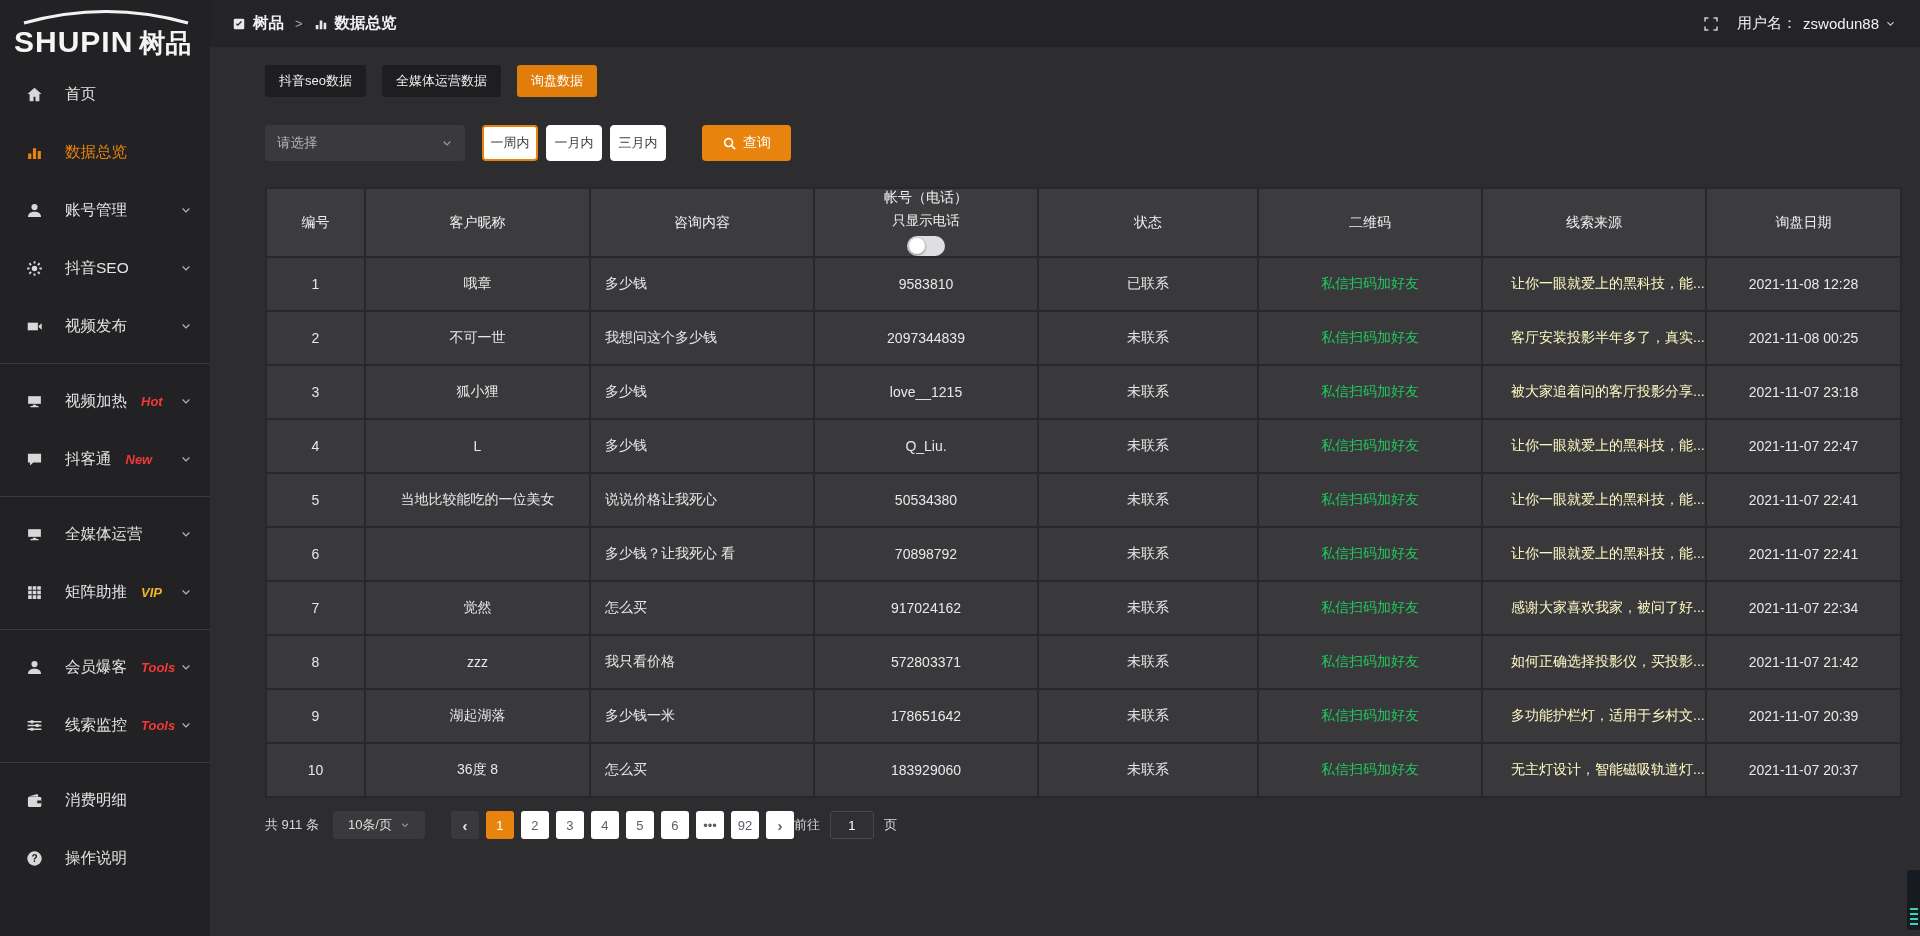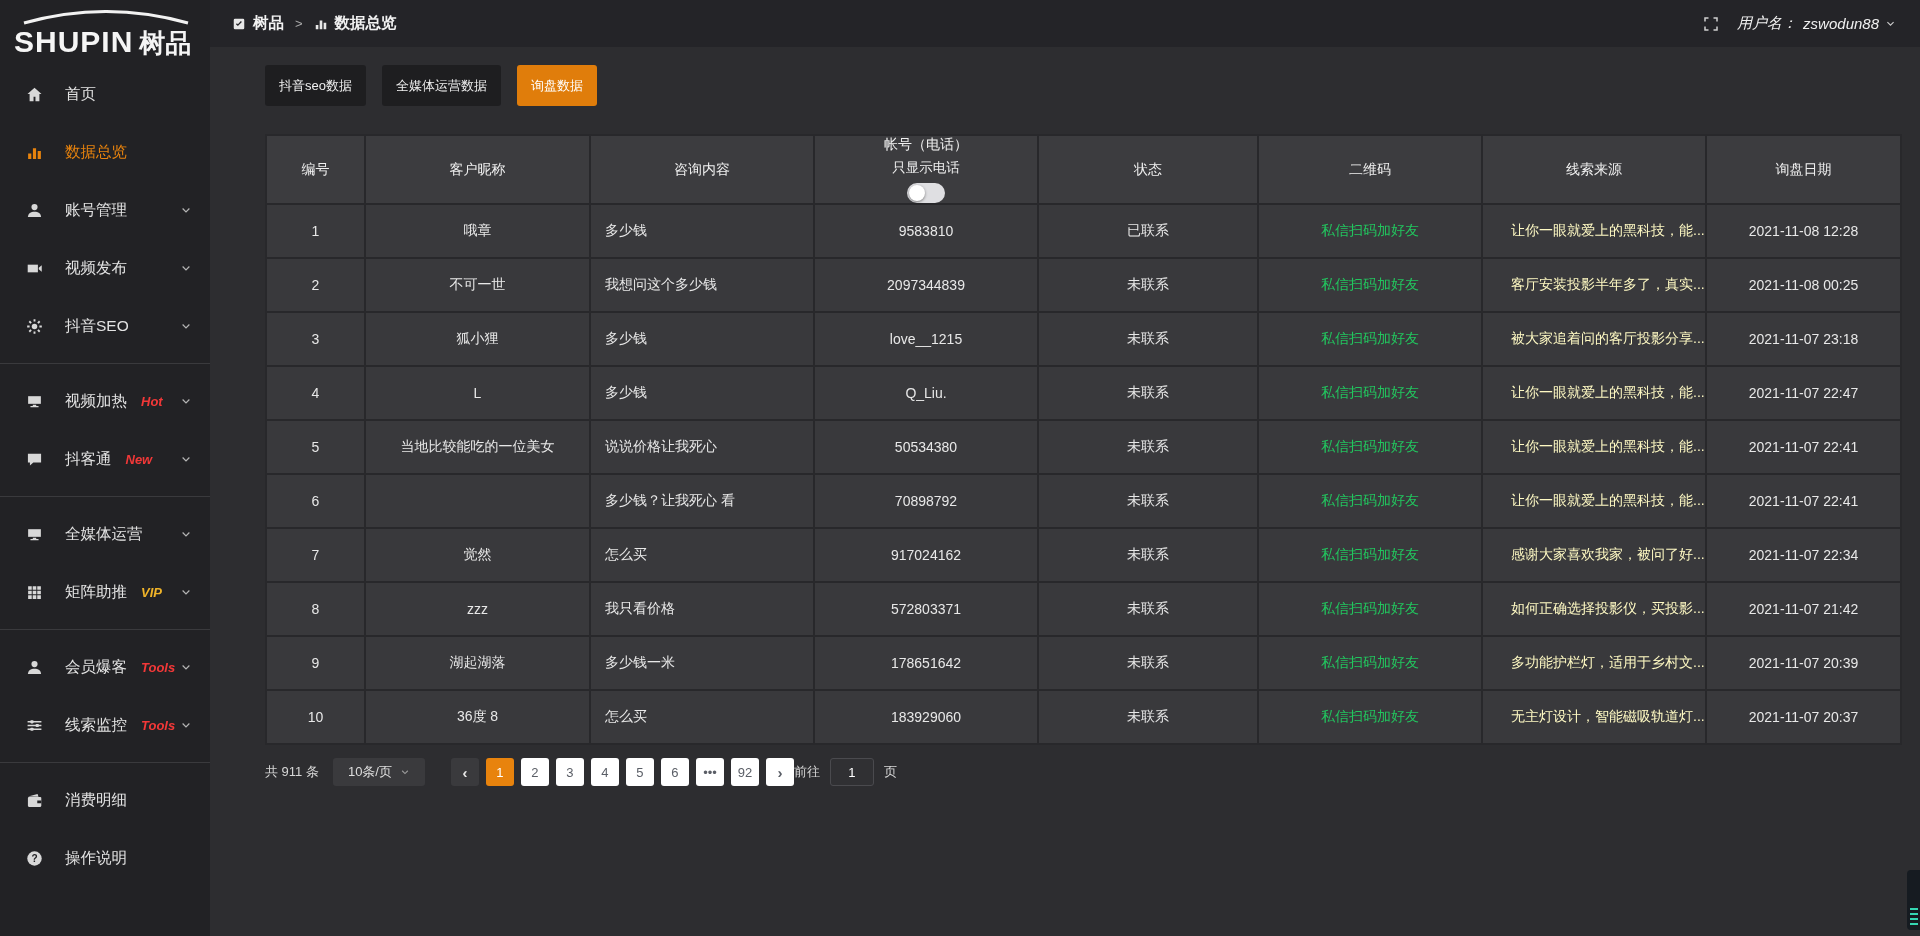"用户名：" .topbar-right { font-style: italic -> none }
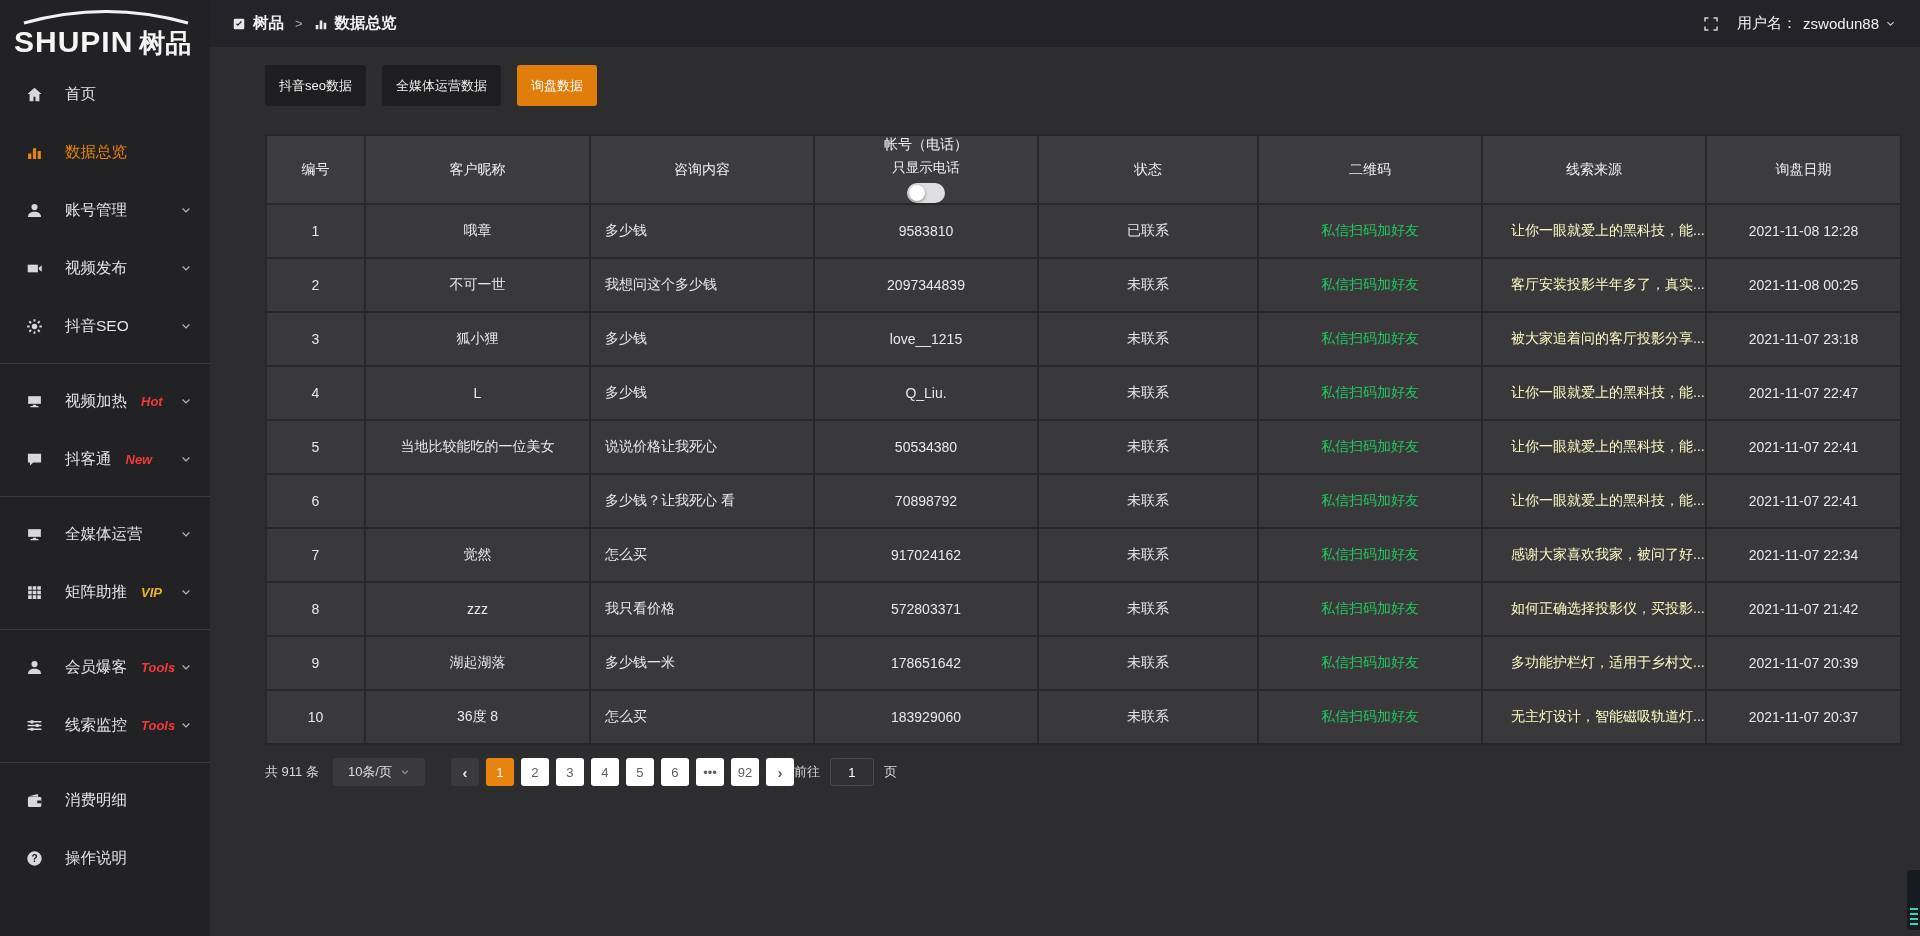"抖音seo数据" .tab { height: 41px -> 32px }
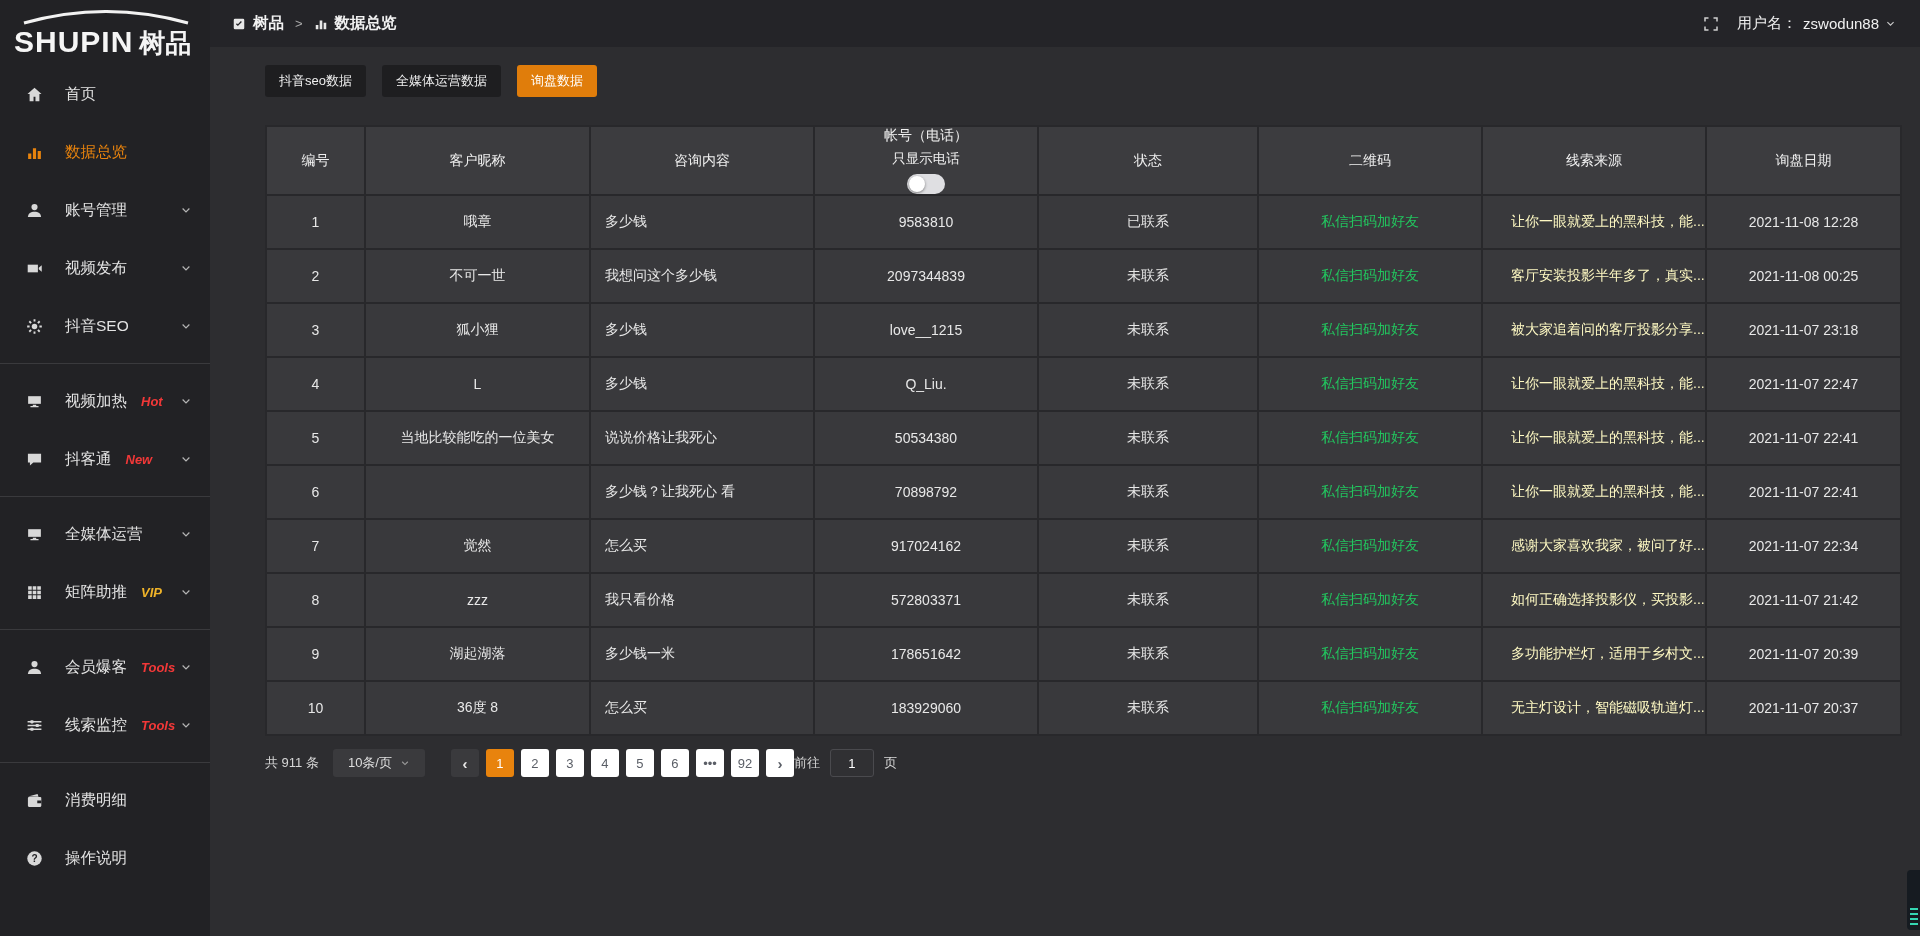"请选择" div.filters { html: none -> <div> <div> <span>请选择</span> <span> <svg> <path></path> </svg> </span> </div> <div> <div>一周内</div> <div>一月内</div> <div>三月内</div> </div> <button> <svg> <circle></circle> <path></path> </svg> <span>查询</span> </button> </div> }
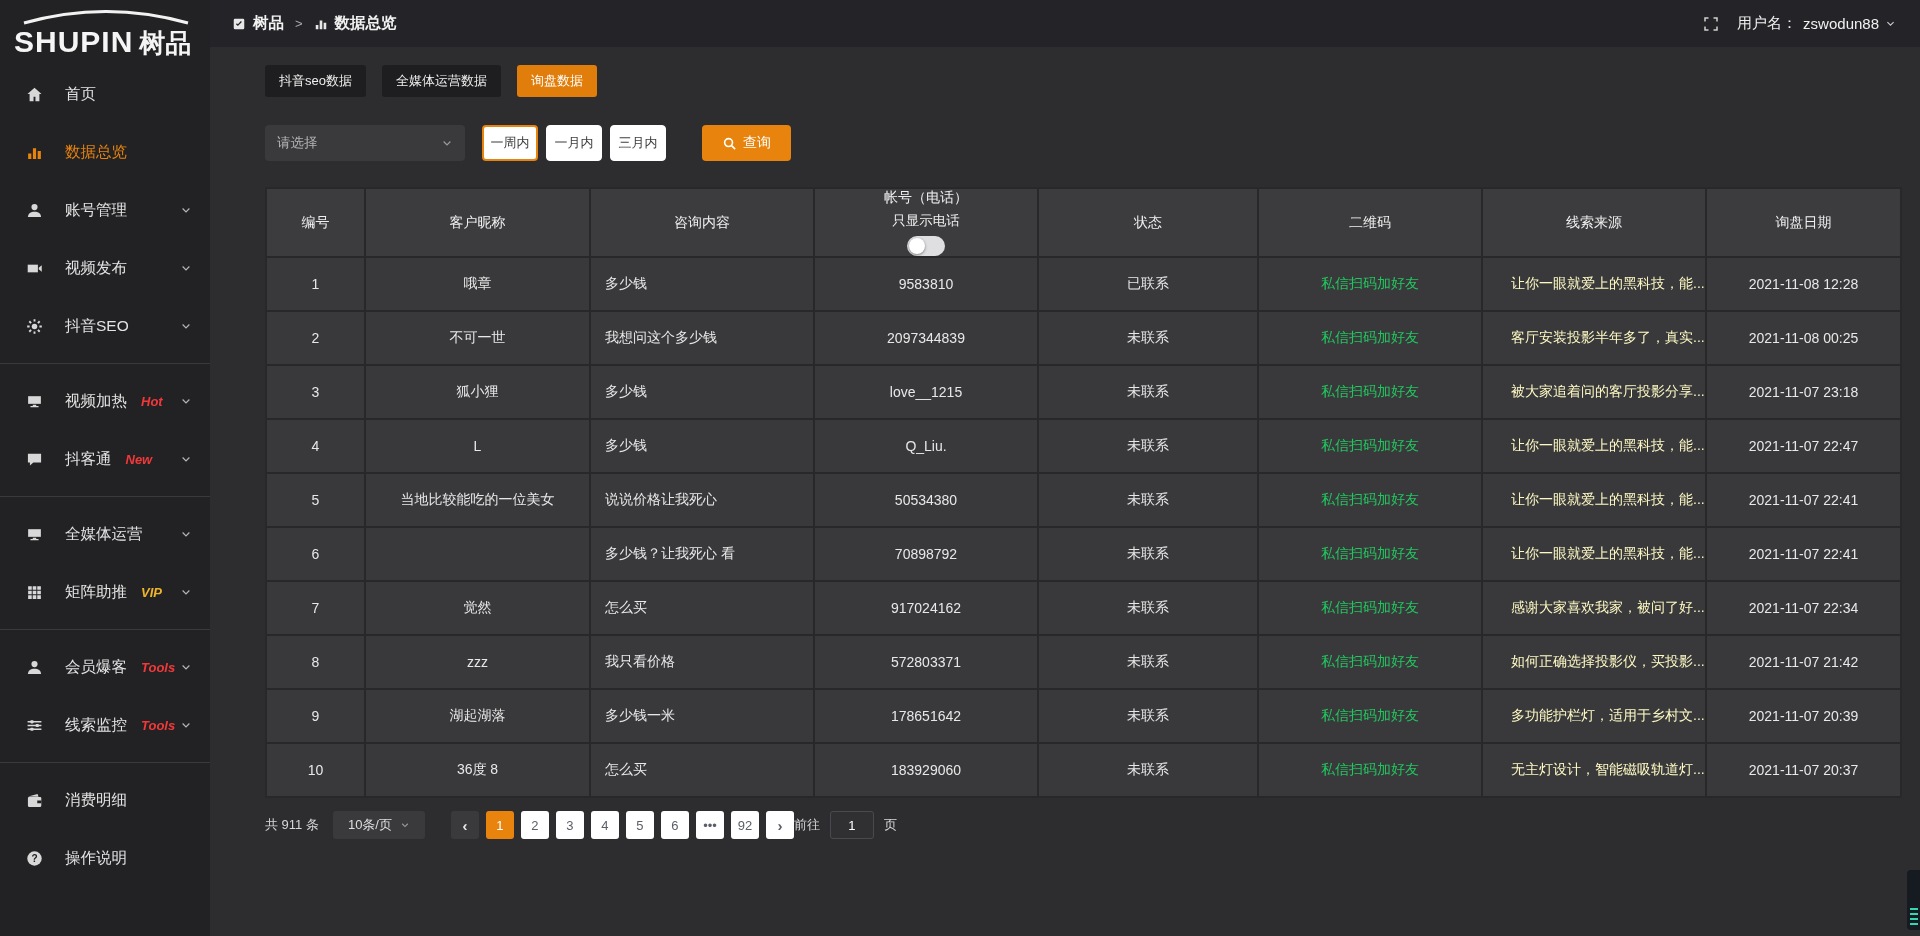"视频发布" div.side-item { order: before "抖音SEO" -> after "抖音SEO" }
